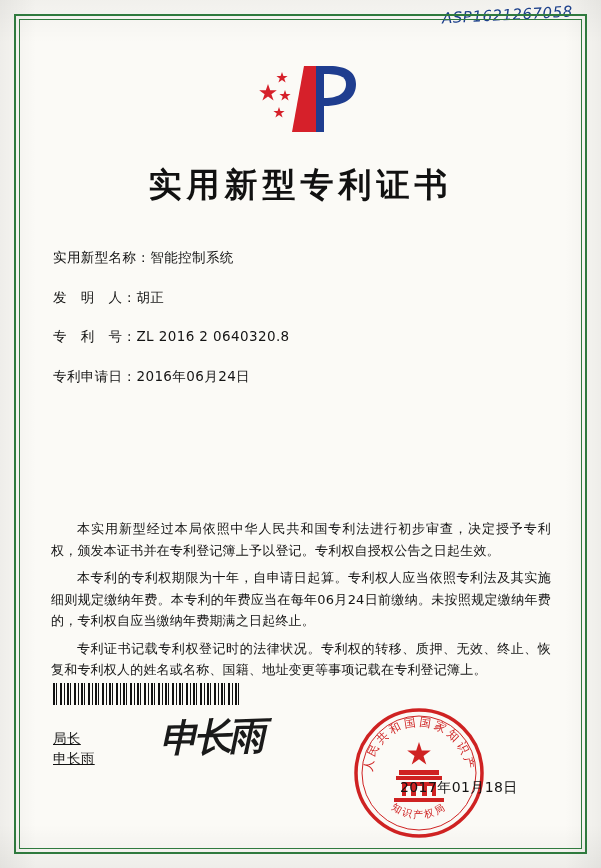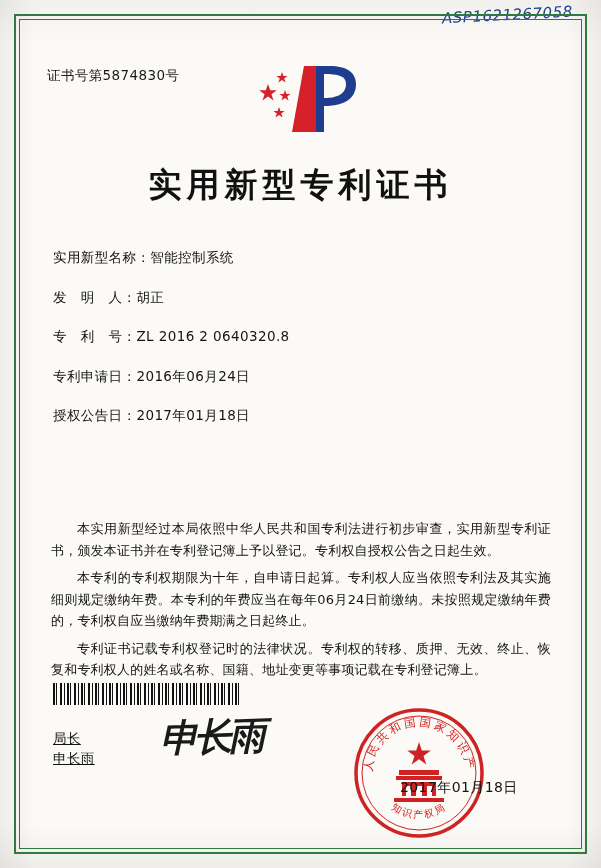"证书号第5874830号" div.cert-no { html: <div>证书号第5874830号</div> -> none }
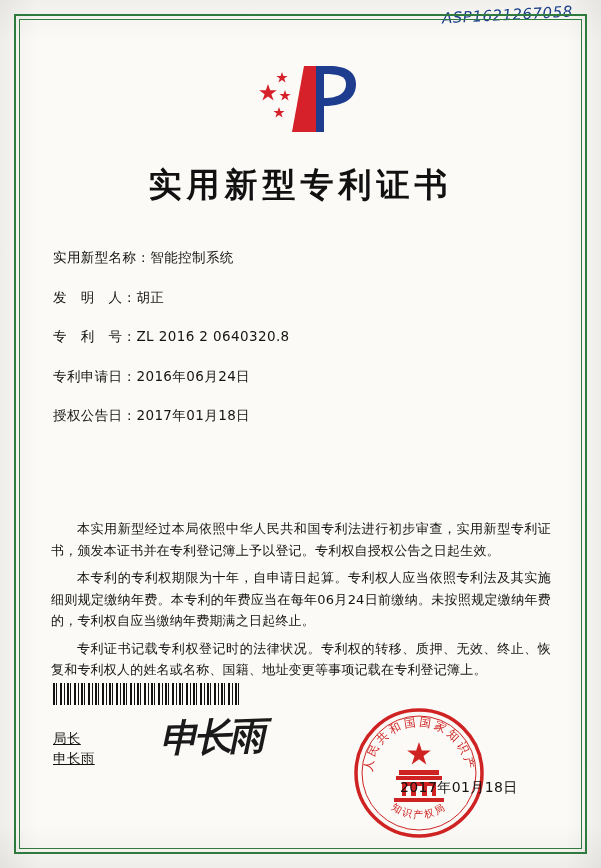"授权公告日：2017年01月18日" div.field-row { html: <div> <span>授权公告日：</span><span>2017年01月18日</span> </div> -> none }
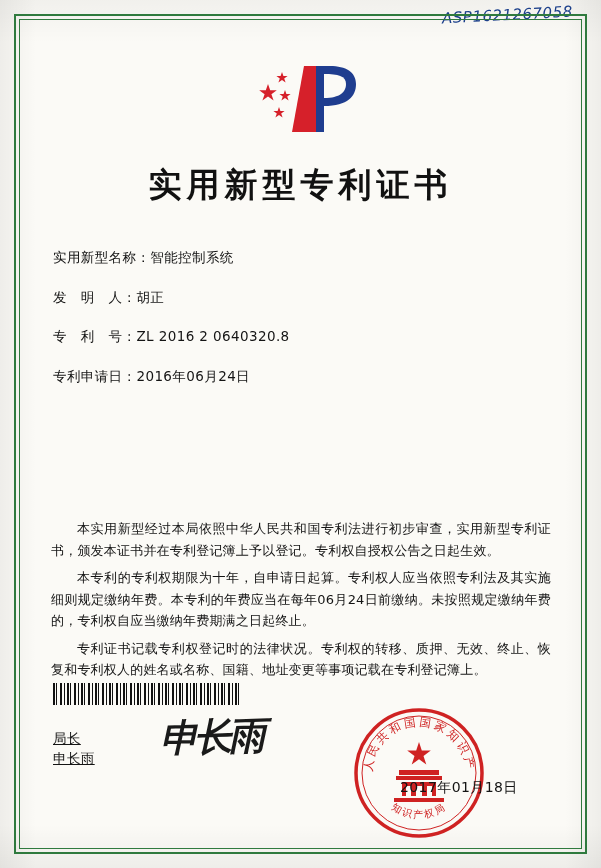"本实用新型经过本局依照中华人民共和国专利法进行初步审查，实用新型专利证书，颁发本" p { text: 实用新型专利证书 -> 决定授予专利权 }
